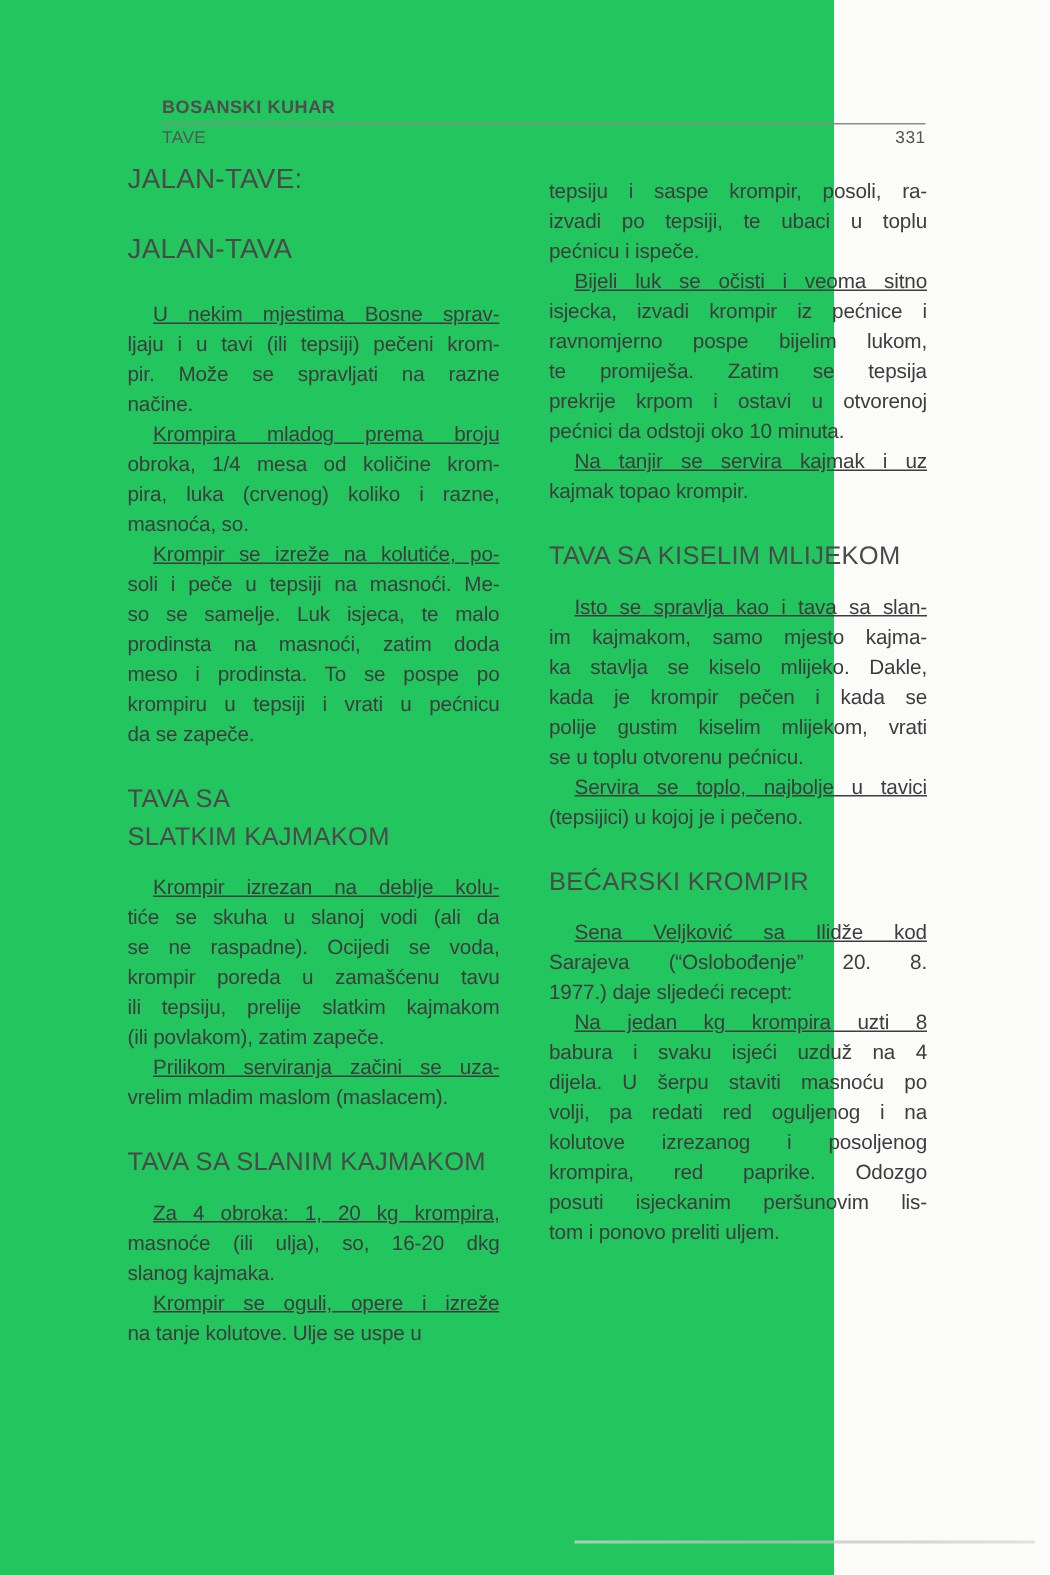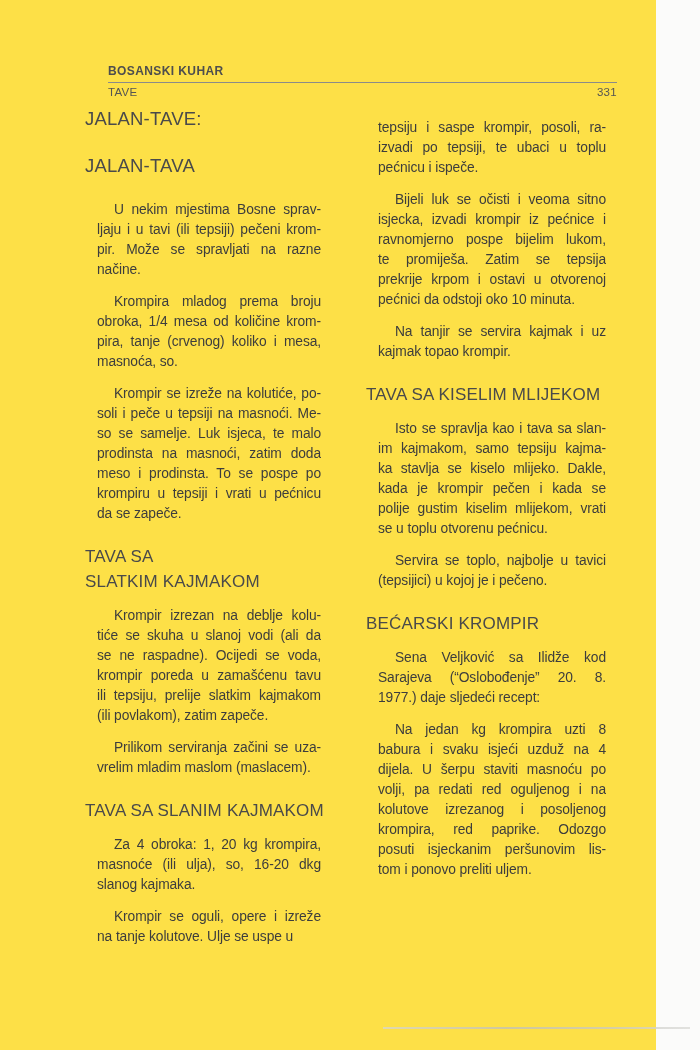"BOSANSKI KUHAR" .page { background: #fde047 -> #22c55e; width: 656px -> 556px }
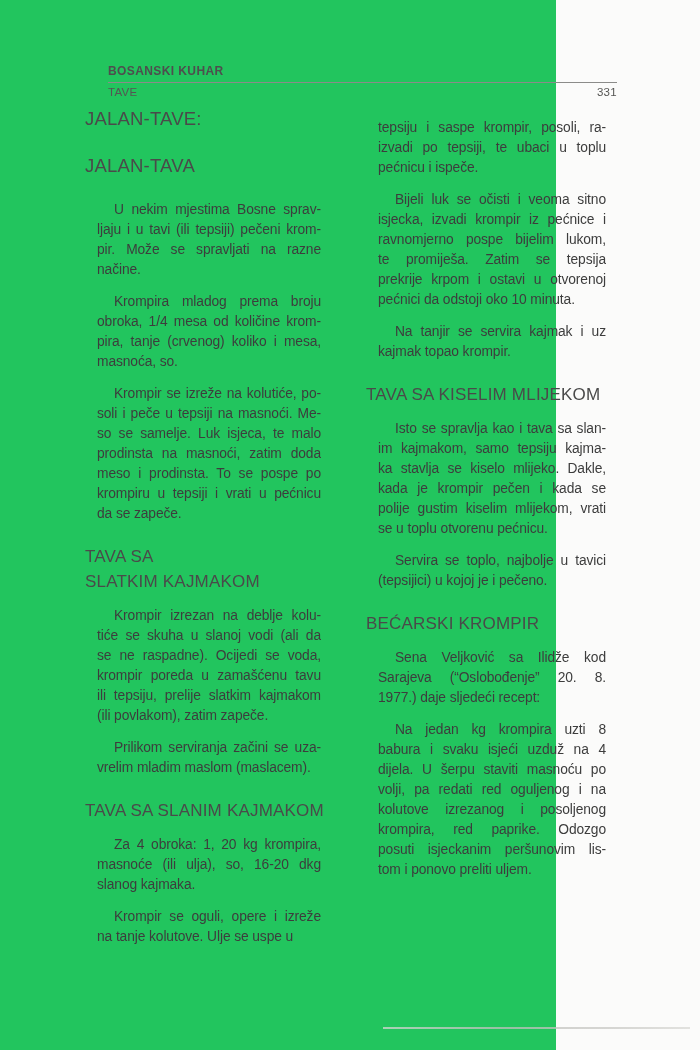"tepsiju i saspe krompir, posoli," .block { margin: 12px -> 0 }
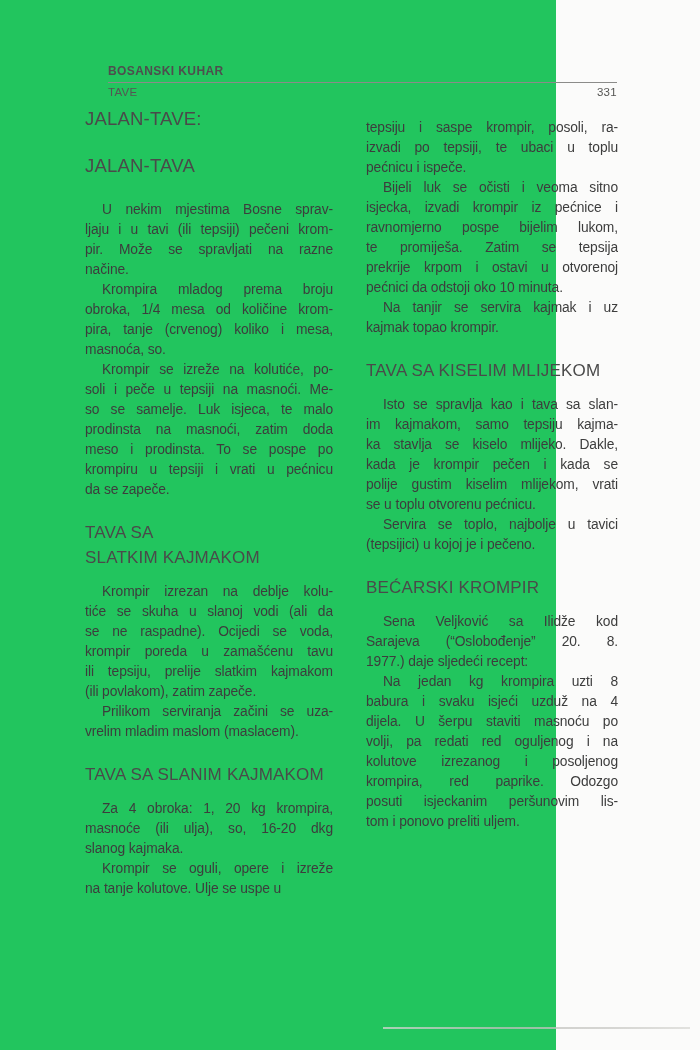"Bijeli luk se očisti i" .para .line.indent { text-decoration: none -> underline }
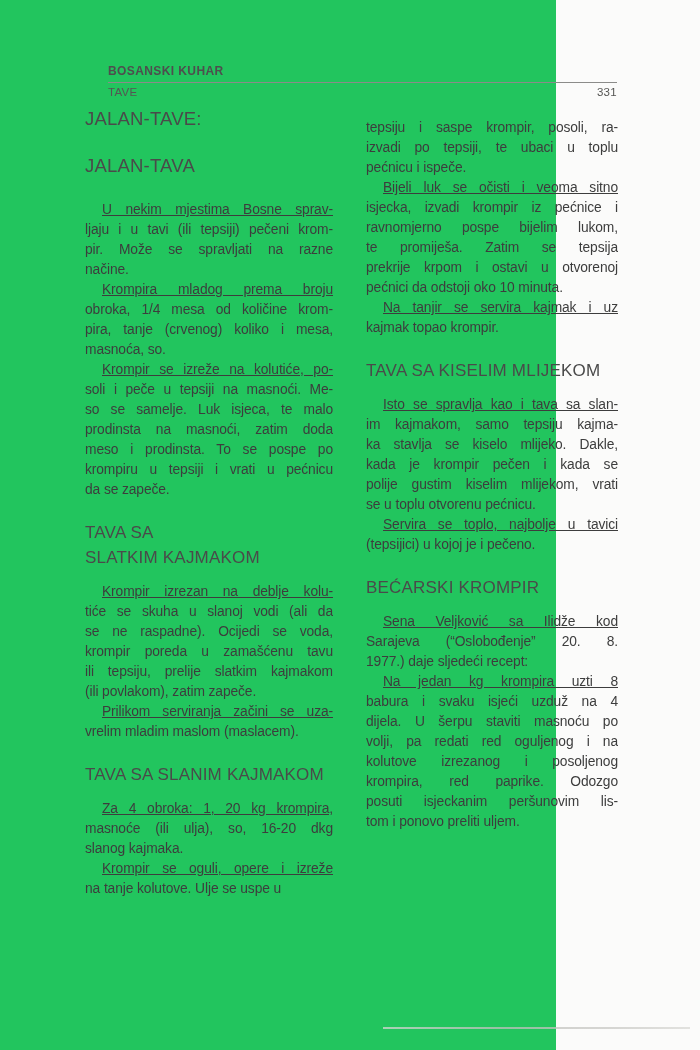"pira, tanje (crvenog) koliko i" div.line { text: tanje (crvenog) koliko i mesa -> luka (crvenog) koliko i razne }
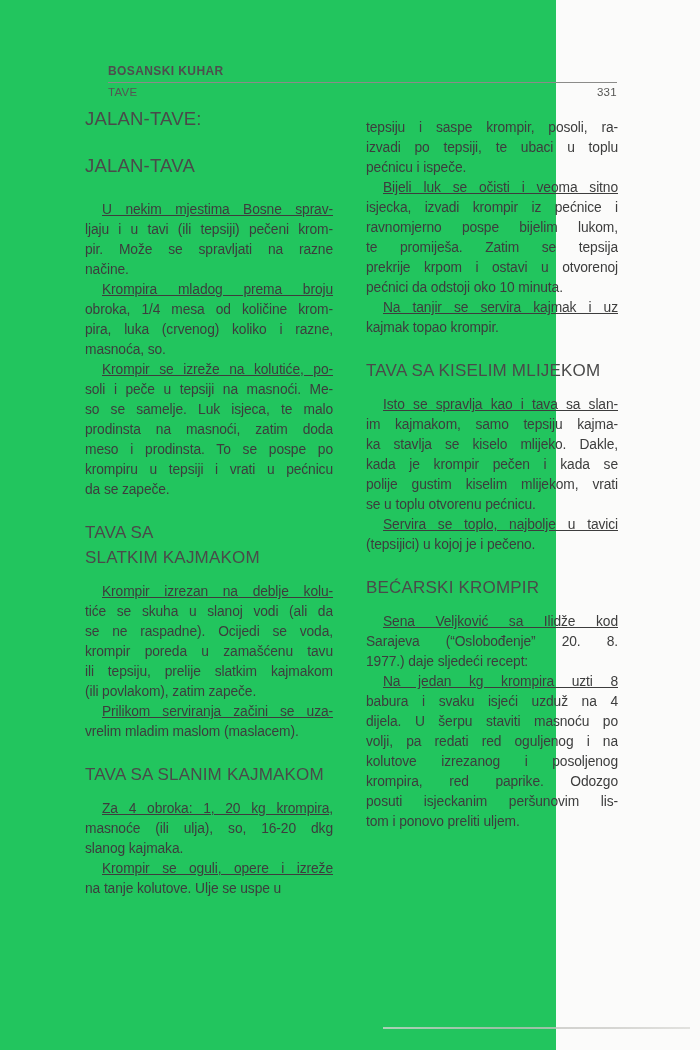"im kajmakom, samo tepsiju kajma-" div.line { text: tepsiju -> mjesto }
